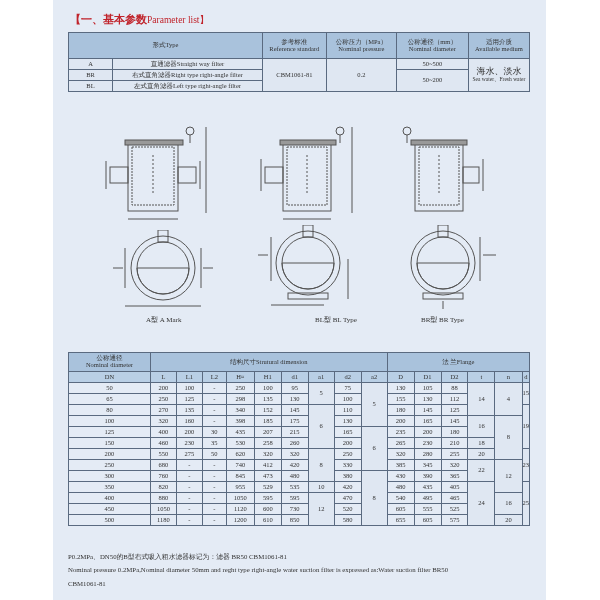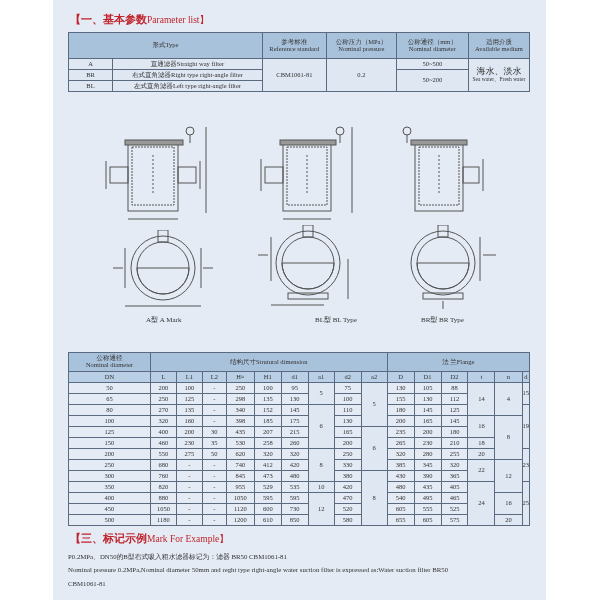"【三、标记示例Mark For Example】" div.section-title { html: <div> <span>【三、标记示例</span><span>Mark For Example】</span> </div> -> none }
